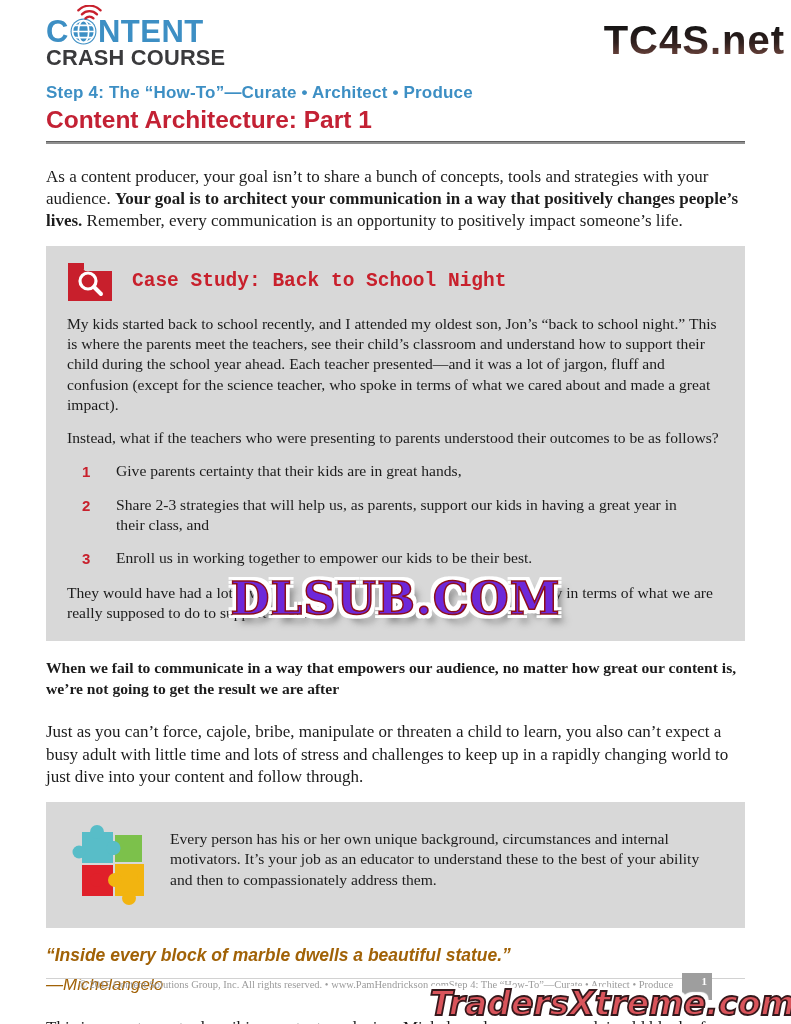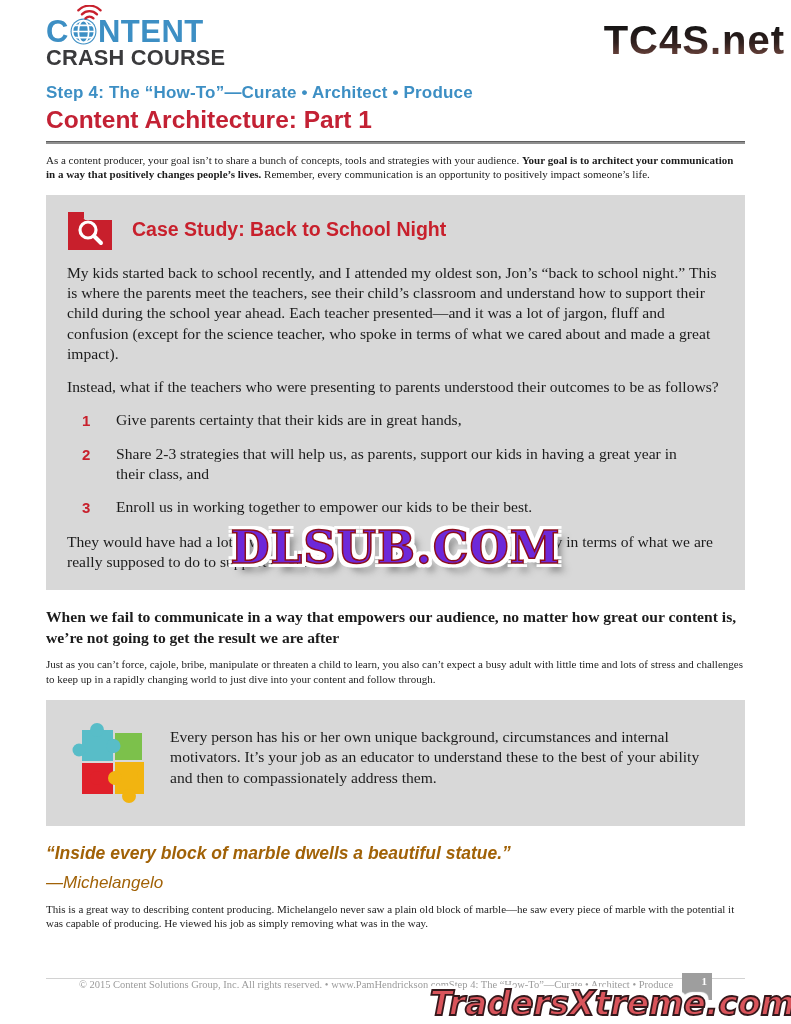"As a content producer, your" .para { font-size: 11px -> 17px; margin-top: 9px -> 22px }
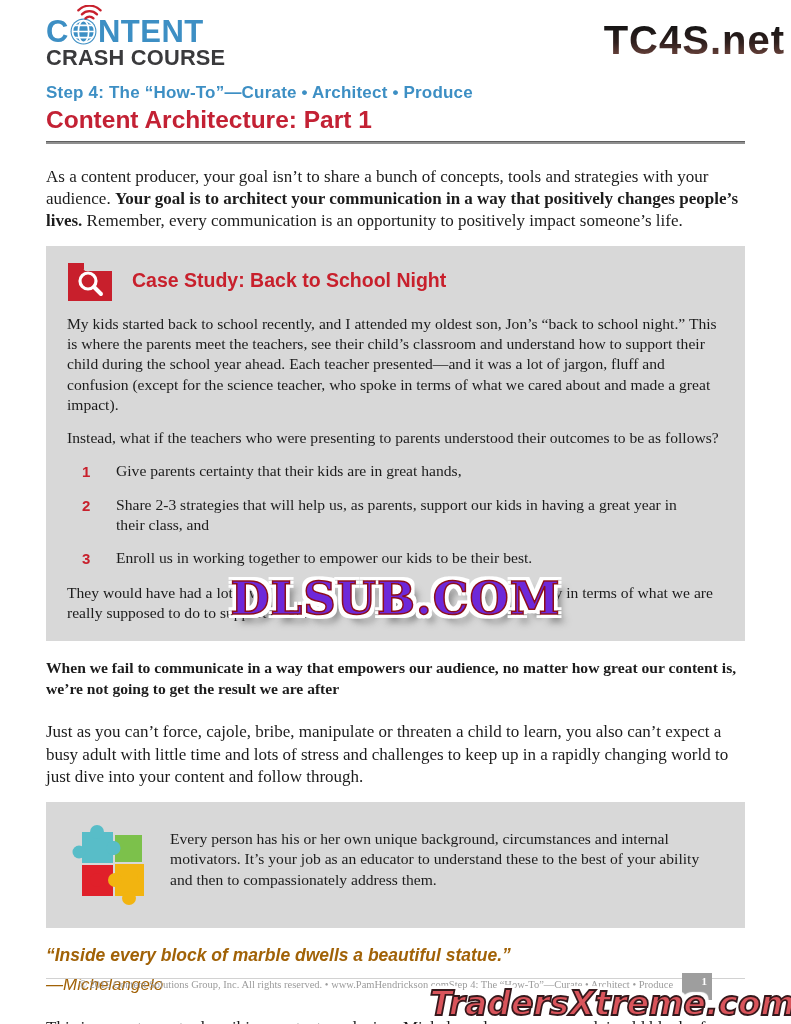"Case Study: Back to School" .box-title { font-family: Liberation Sans, sans-serif -> Liberation Mono, monospace }
